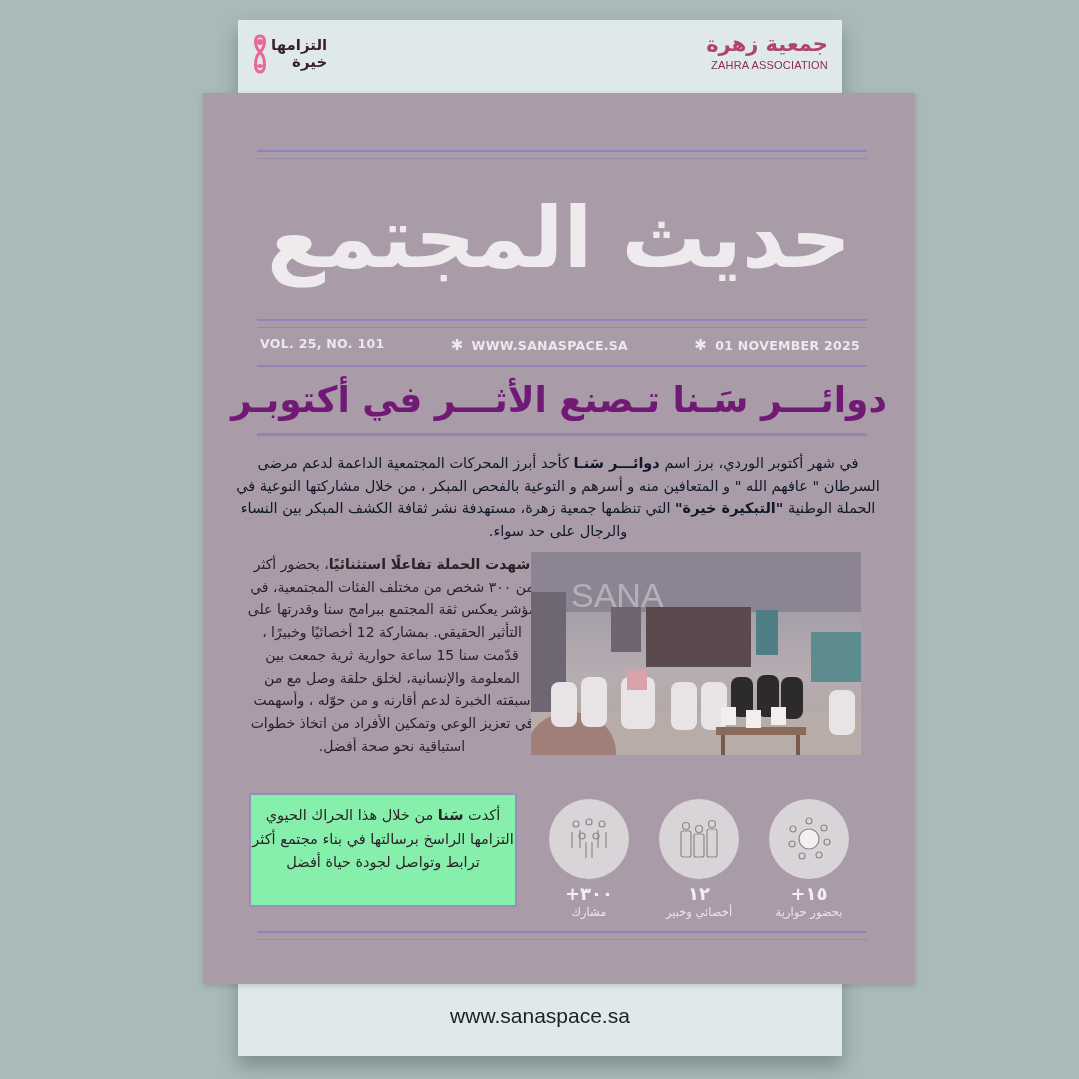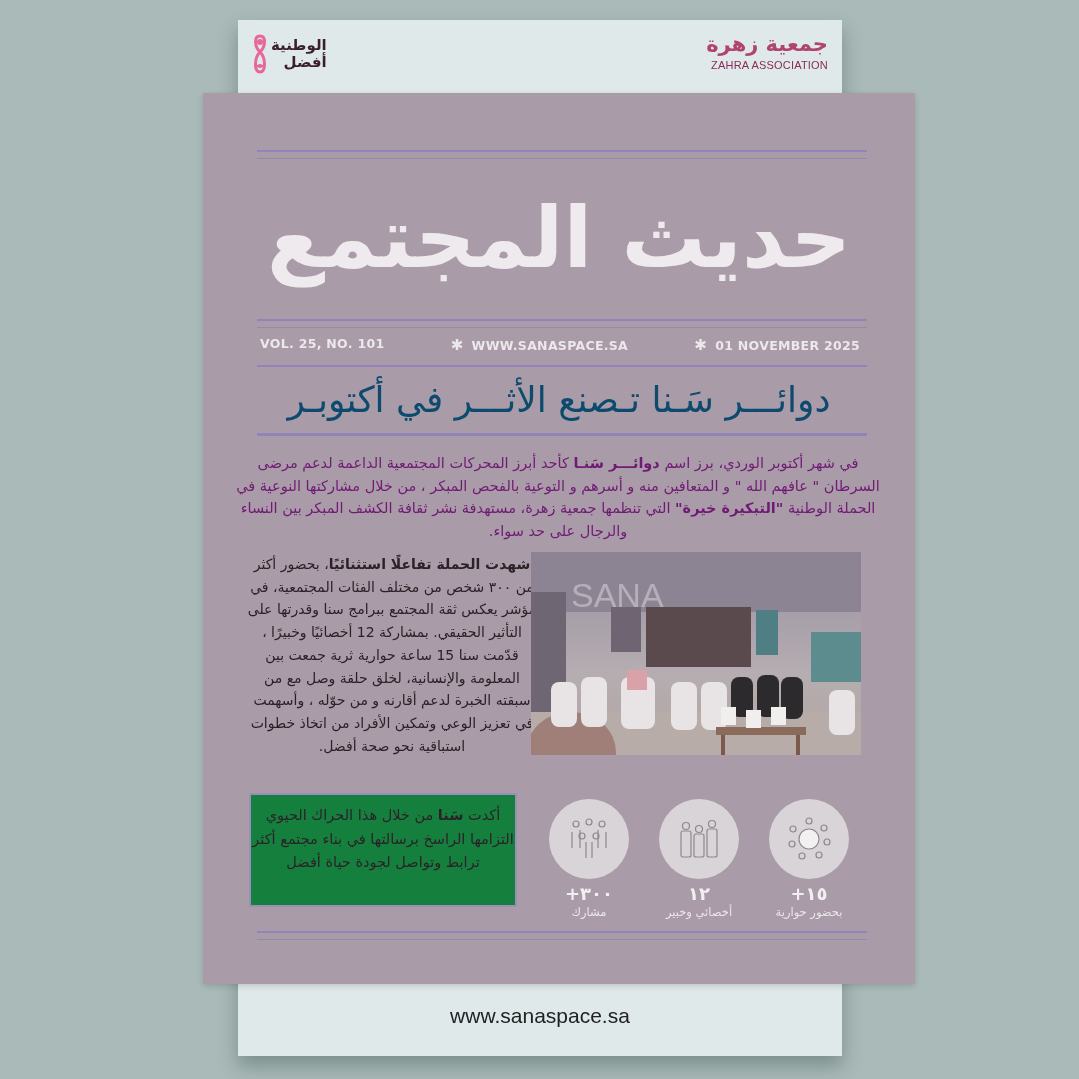"الوطنية" div { text: الوطنية -> التزامها }
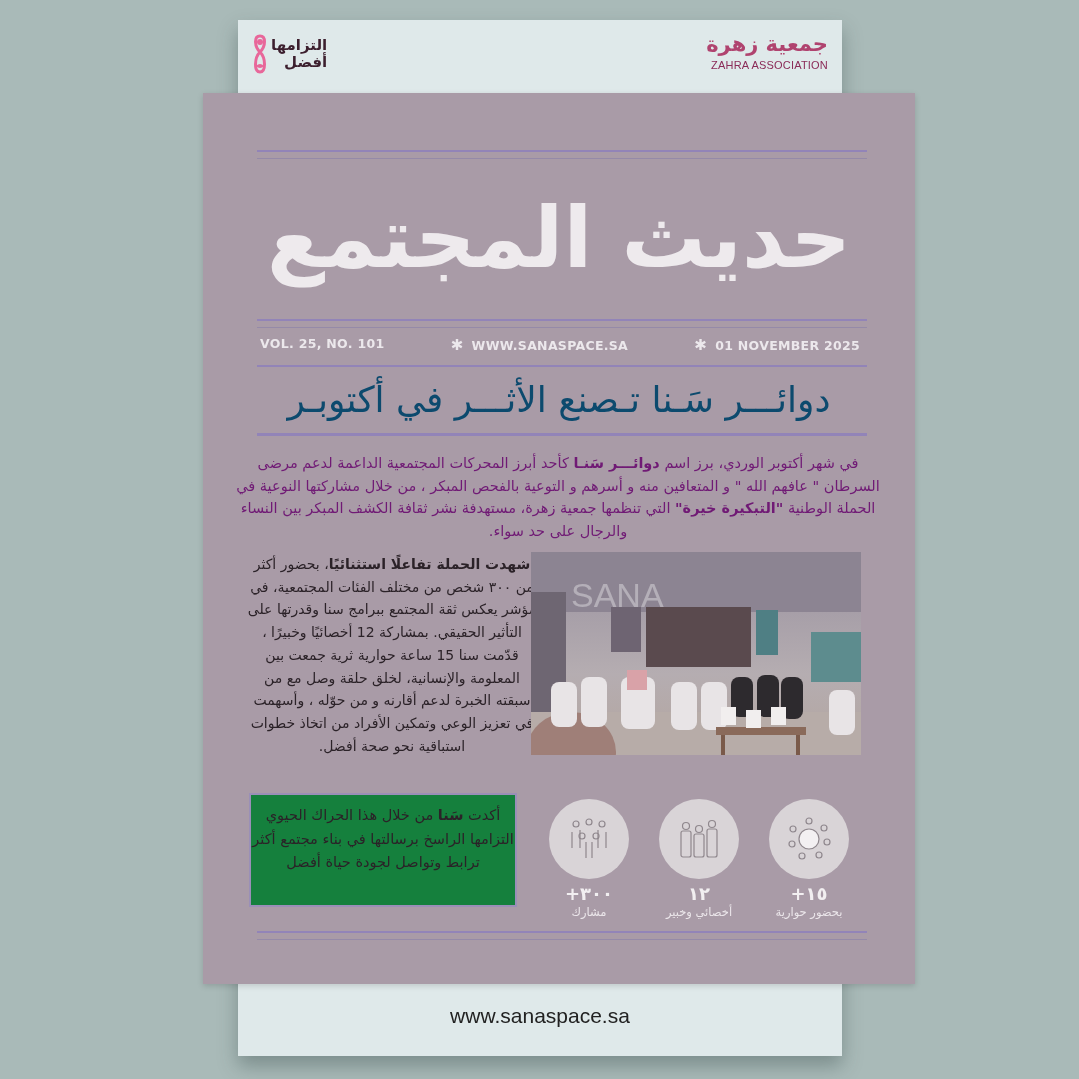"أفضل" div { text: أفضل -> خيرة }
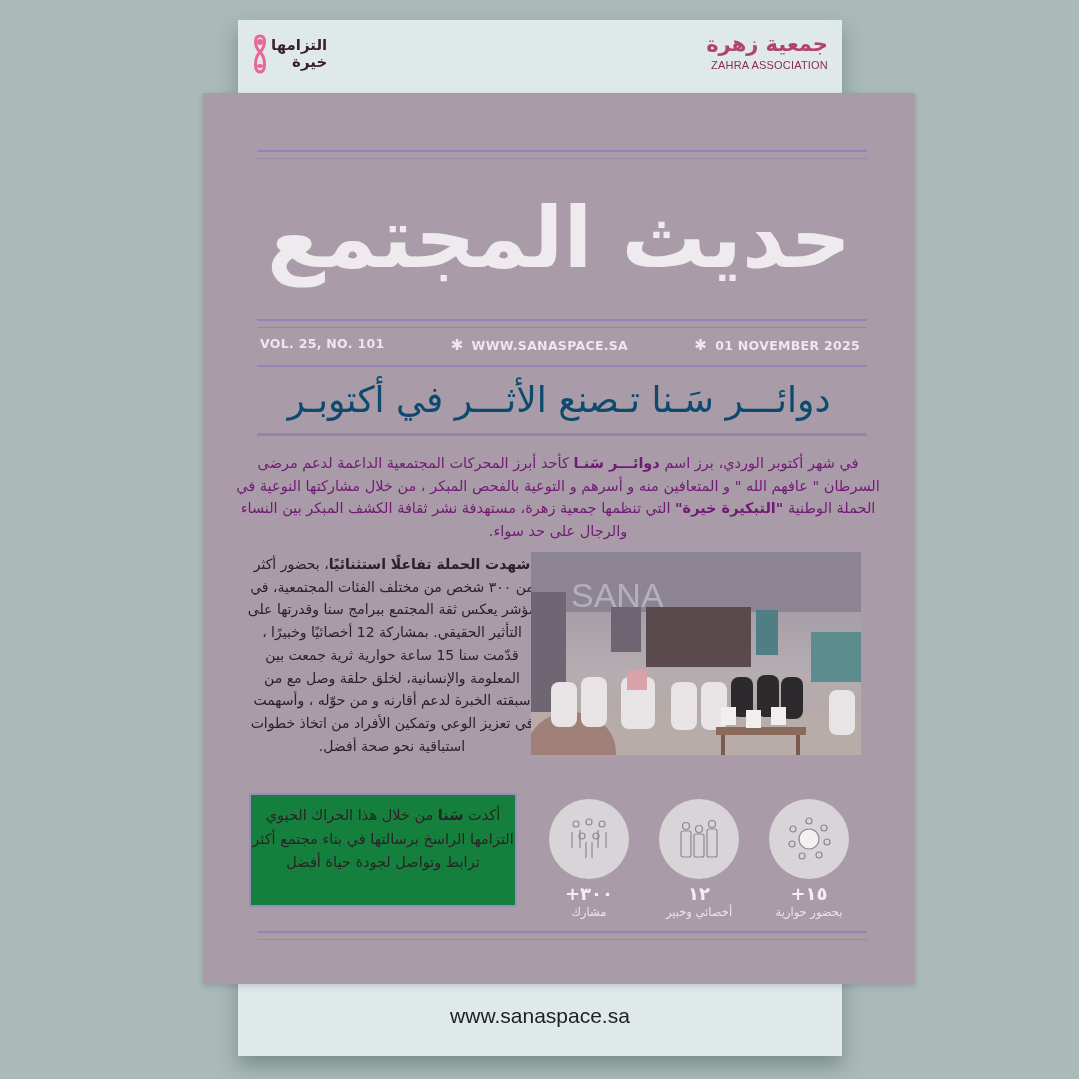"دوائـــر سَـنا تـصنع الأثـــر في" .headline { color: #0c4a6e -> #701a75; font-weight: normal -> bold }
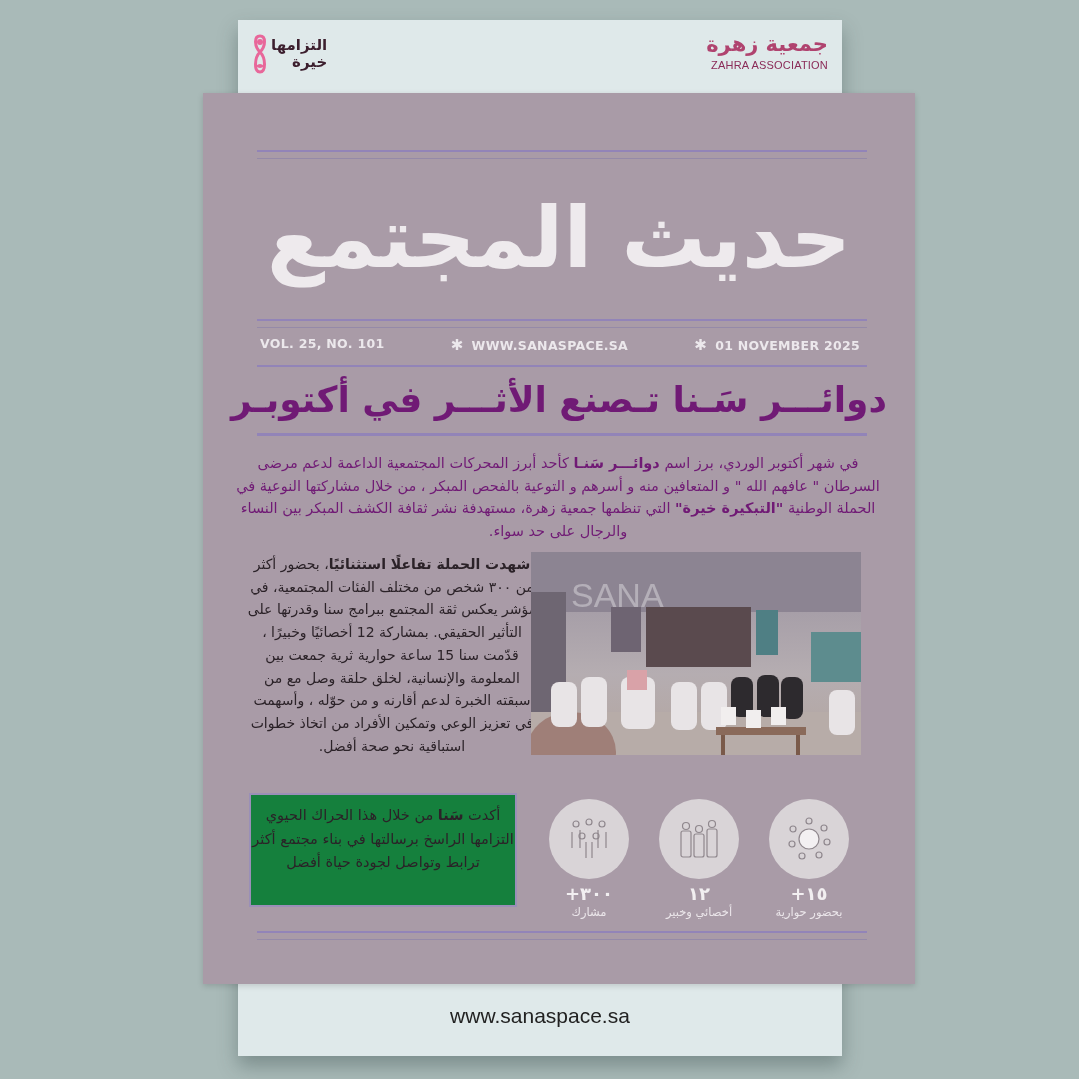"في شهر أكتوبر الوردي، برز" .intro { color: #701a75 -> #0f172a }
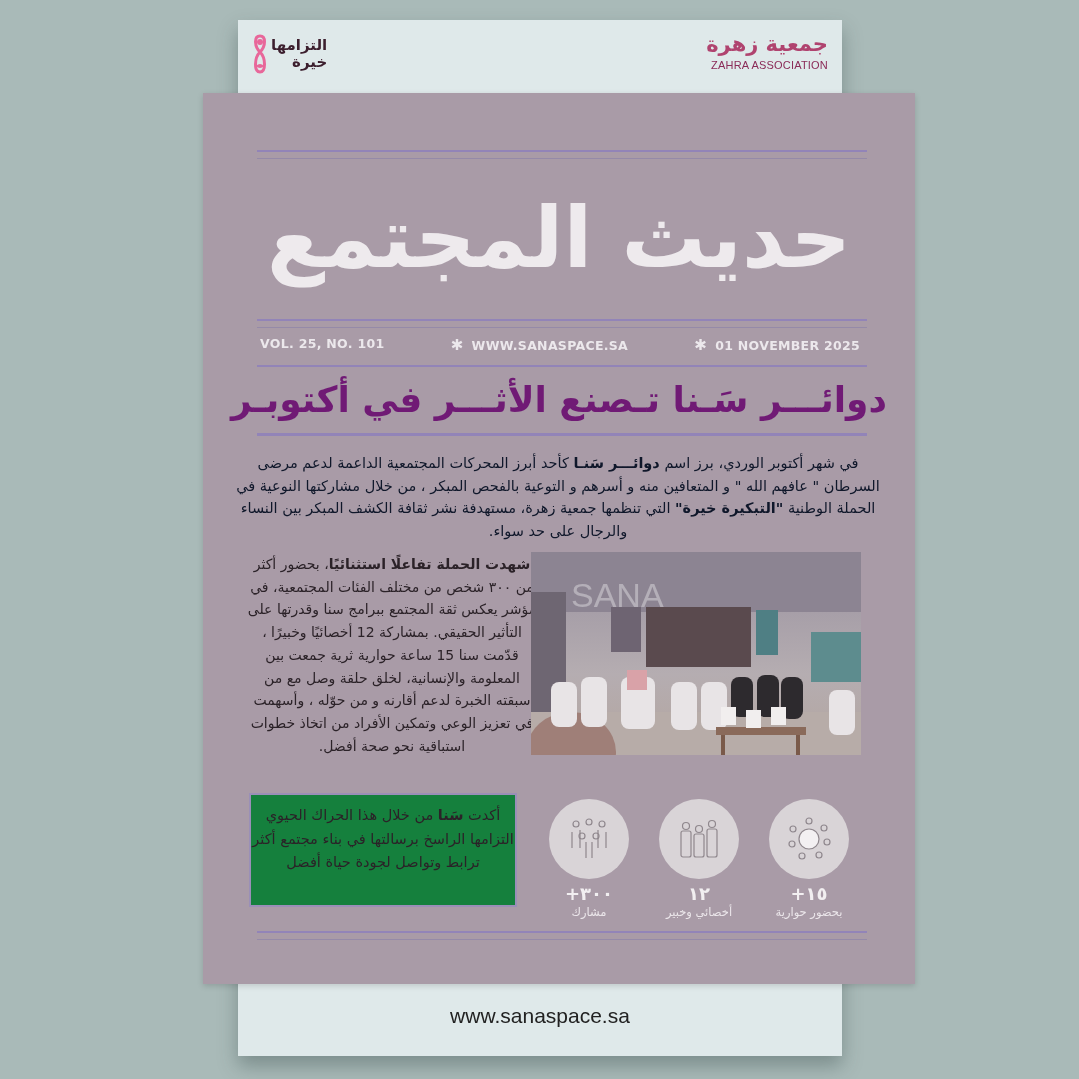"أكدت سَنا من خلال هذا" .quote-box { background: #15803d -> #86efac }
